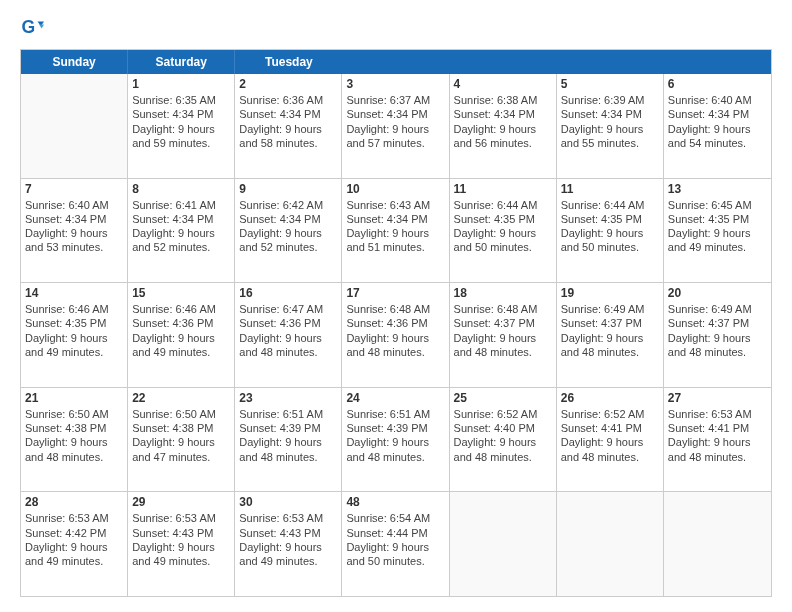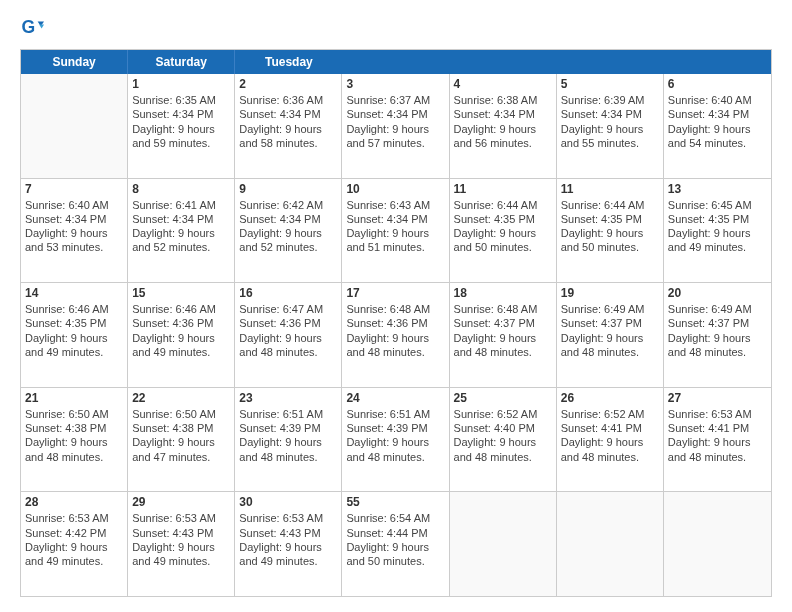"55" div.day-num { text: 55 -> 48 }
